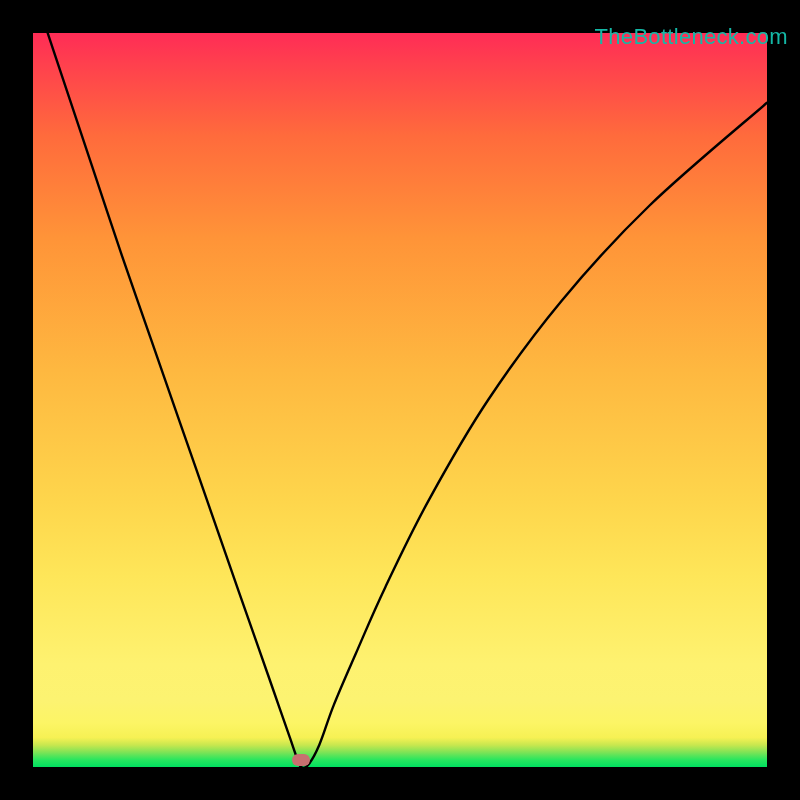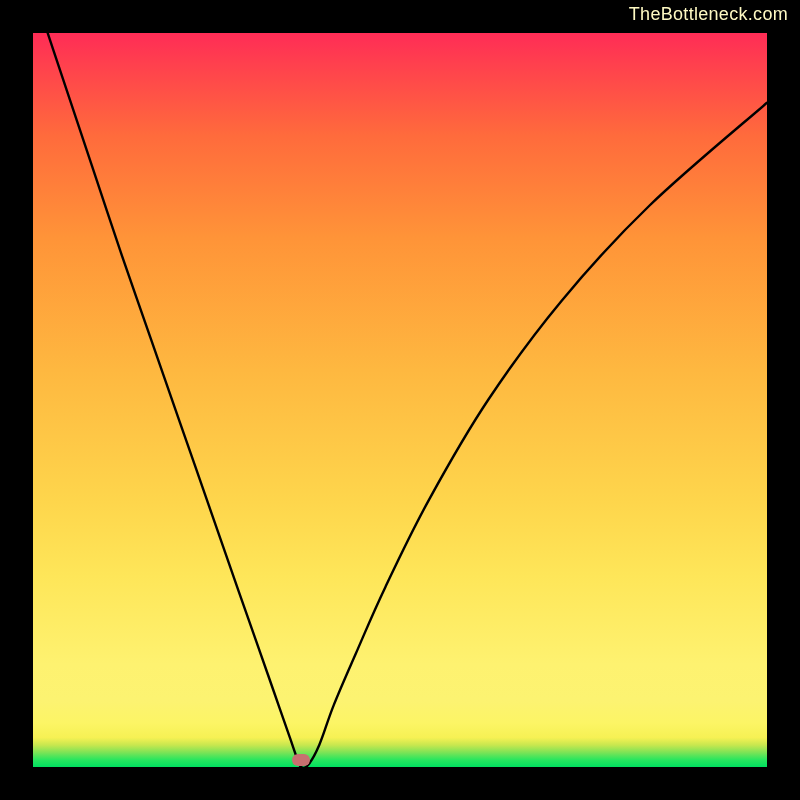"TheBottleneck.com" .watermark { color: #fef9c3 -> #14b8a6; font-size: 18px -> 22px; top: 4px -> 24px }
